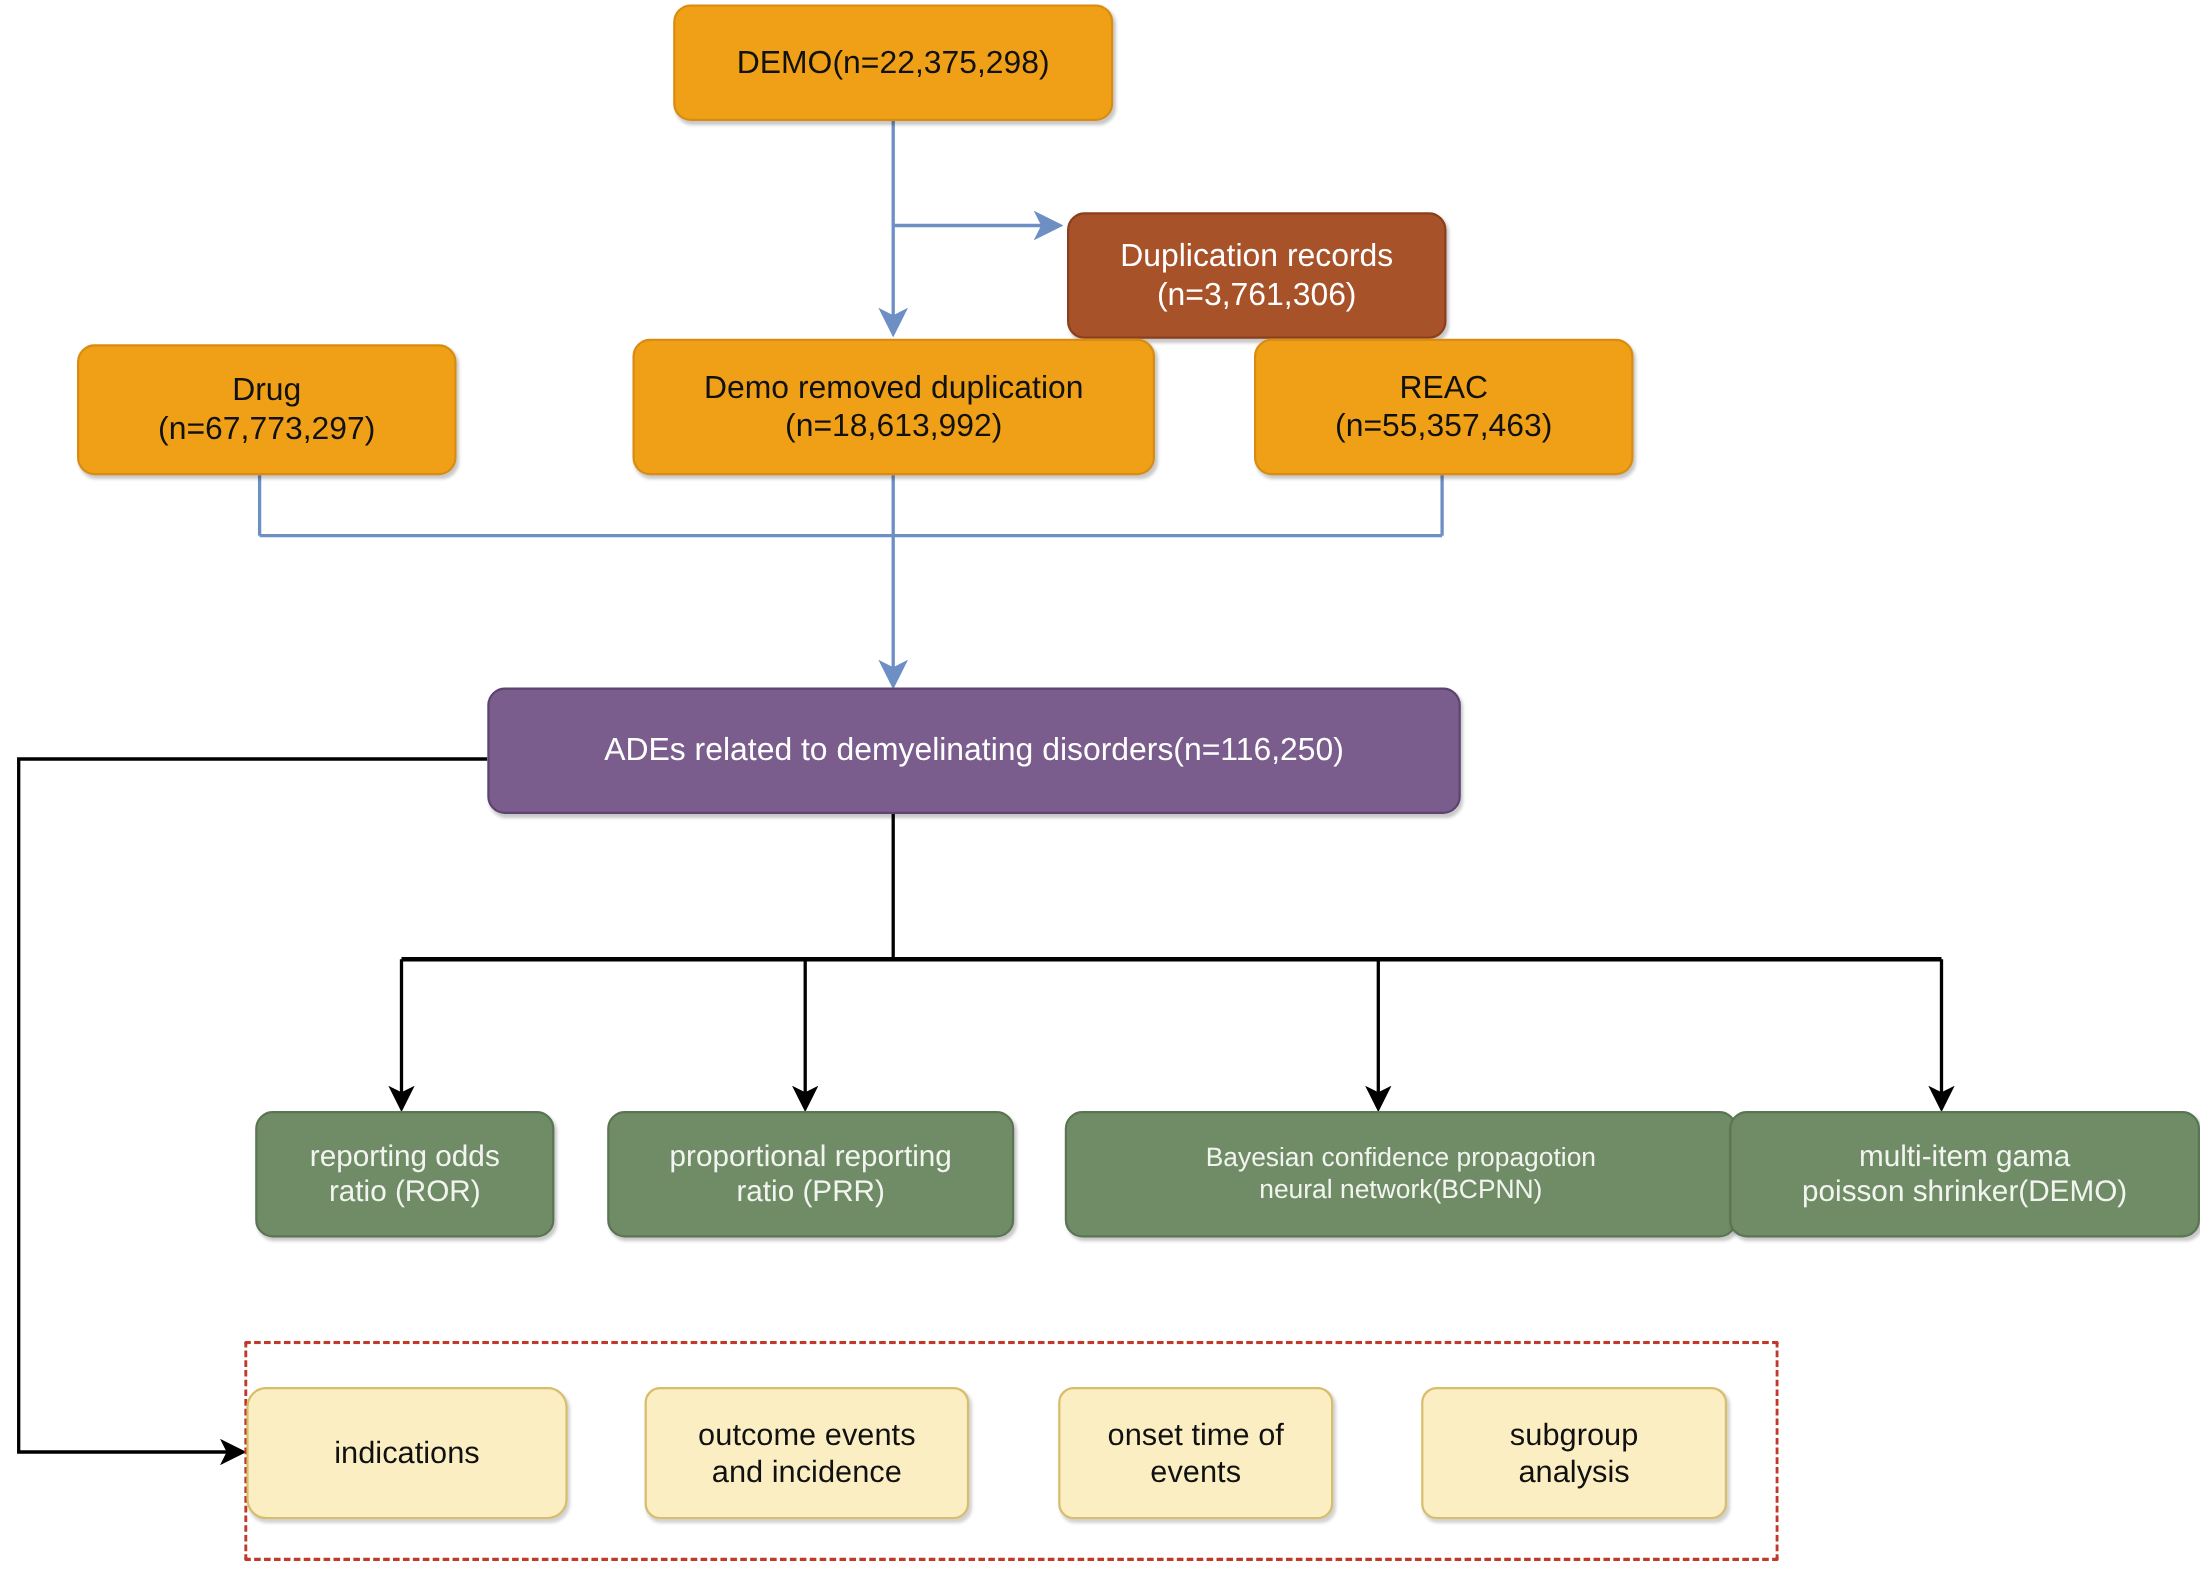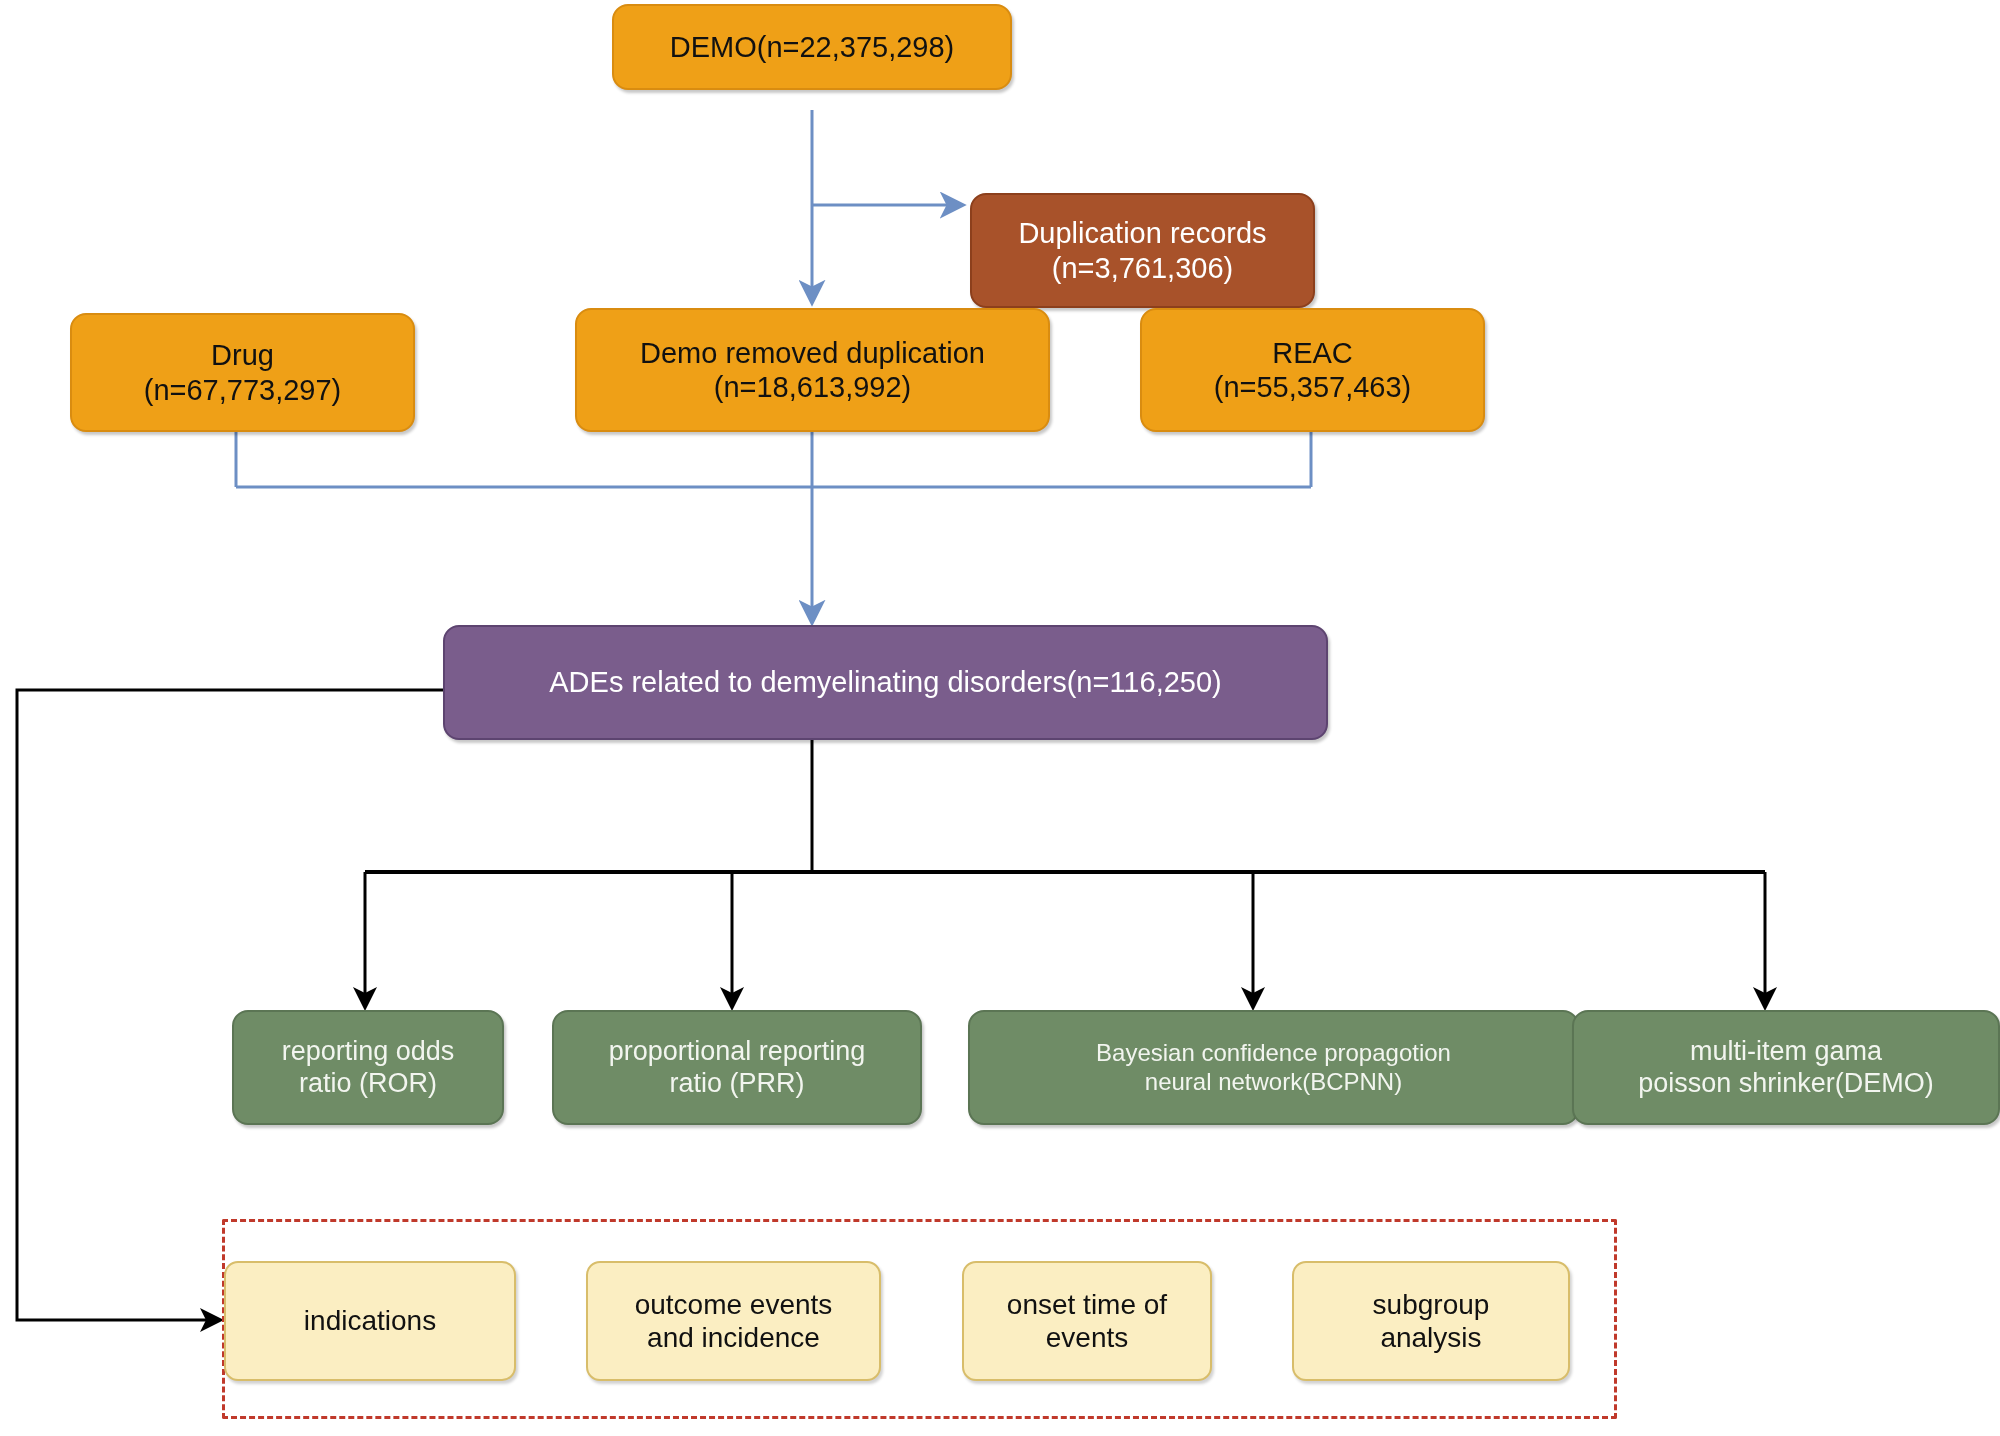"DEMO(n=22,375,298)" div.node { height: 86px -> 106px }
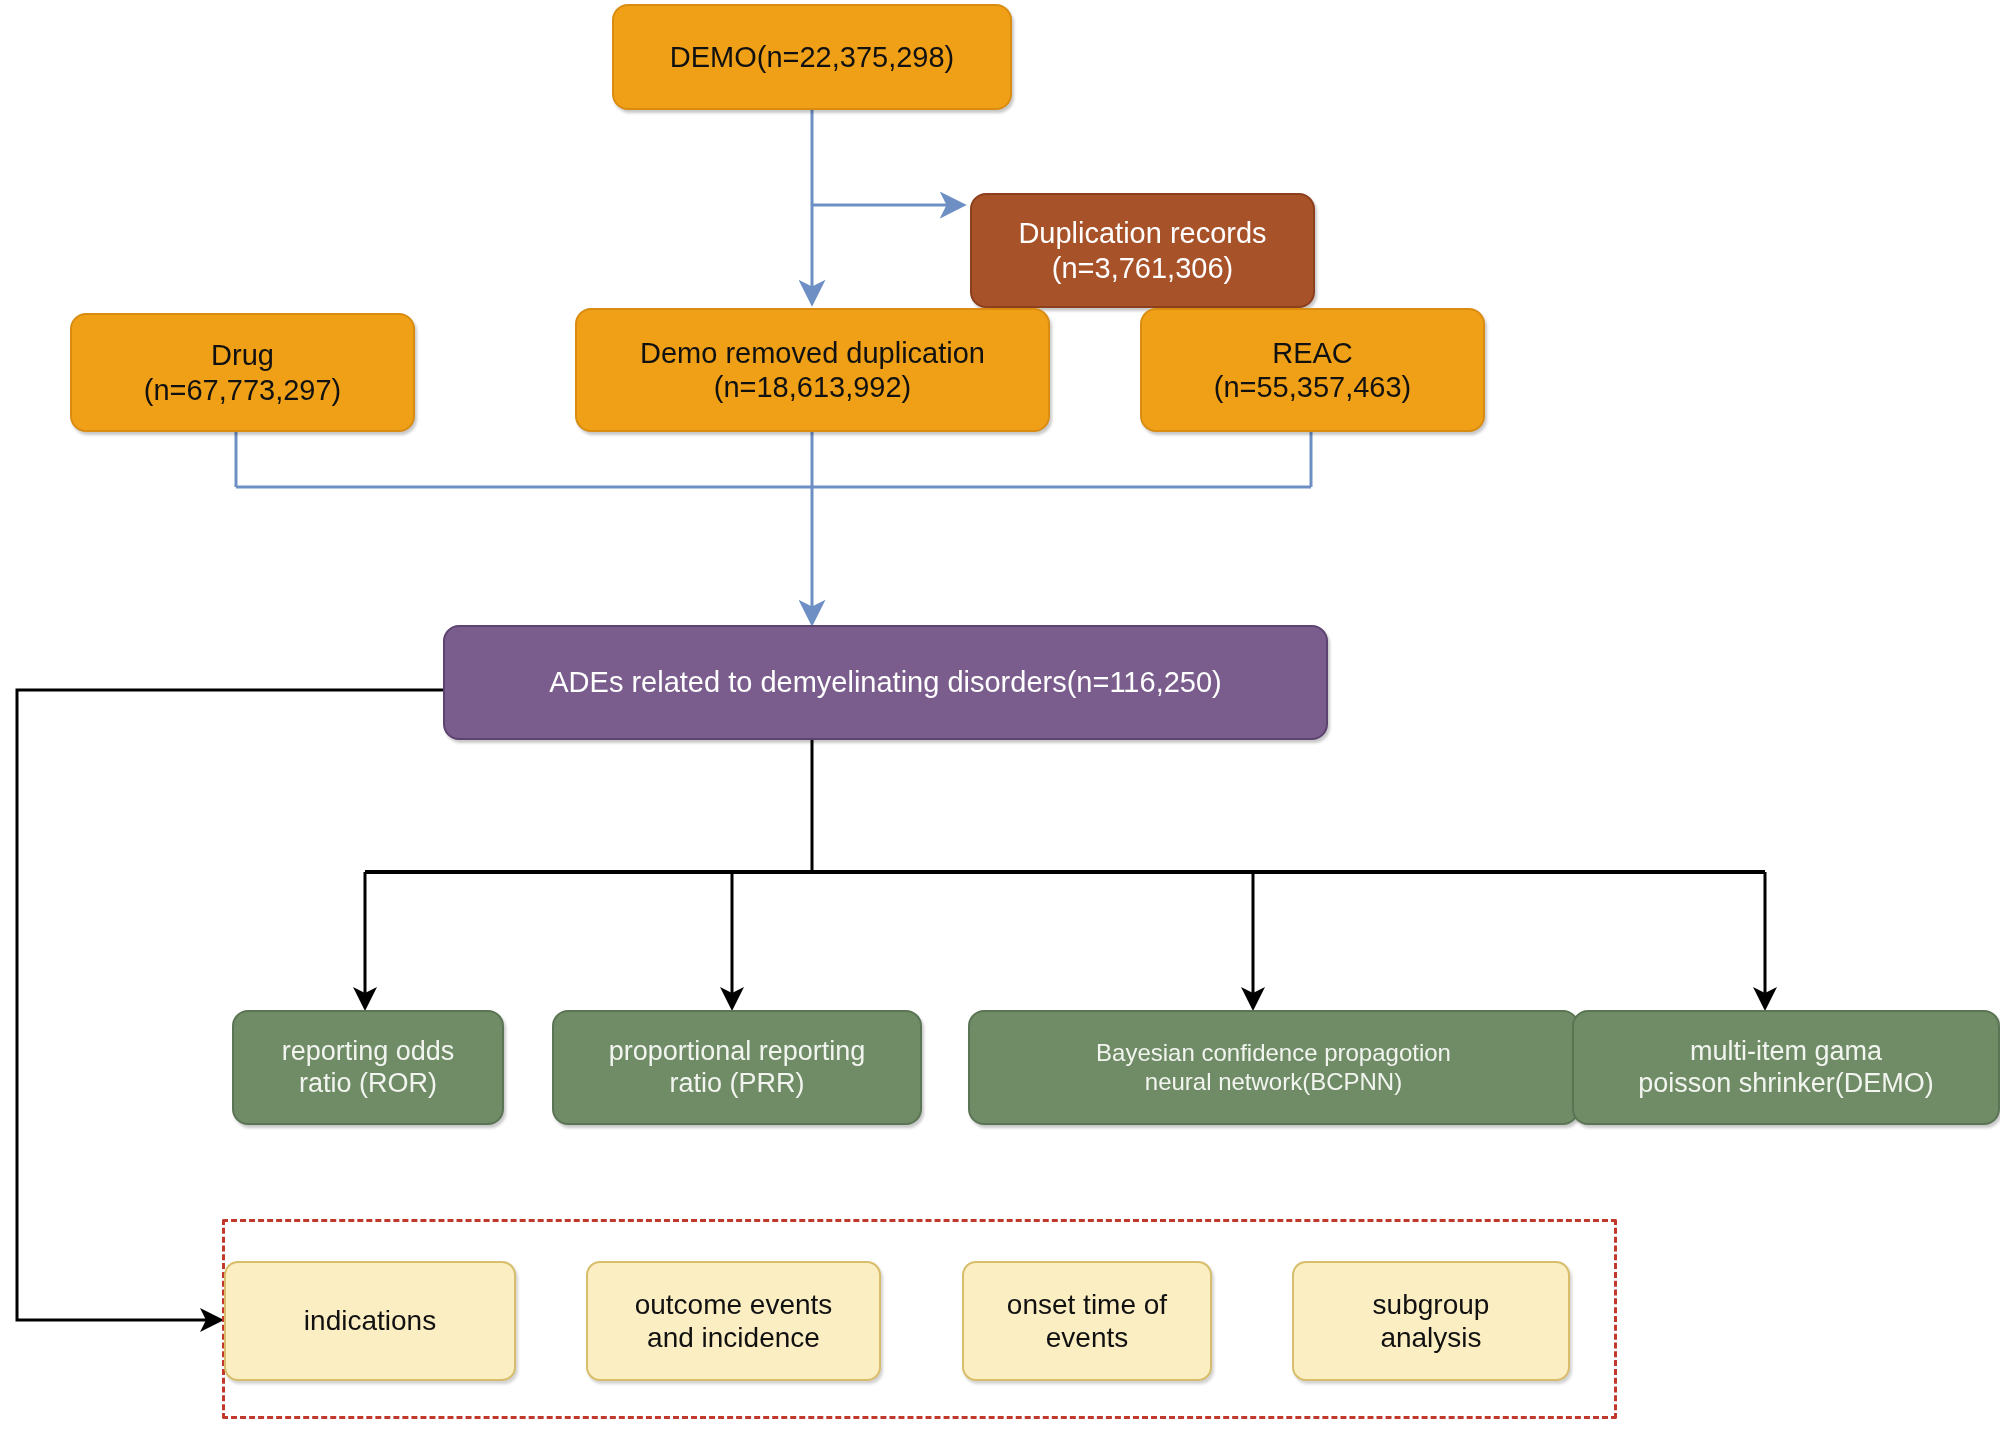"indications" div.node { border-radius: none -> 18px }
